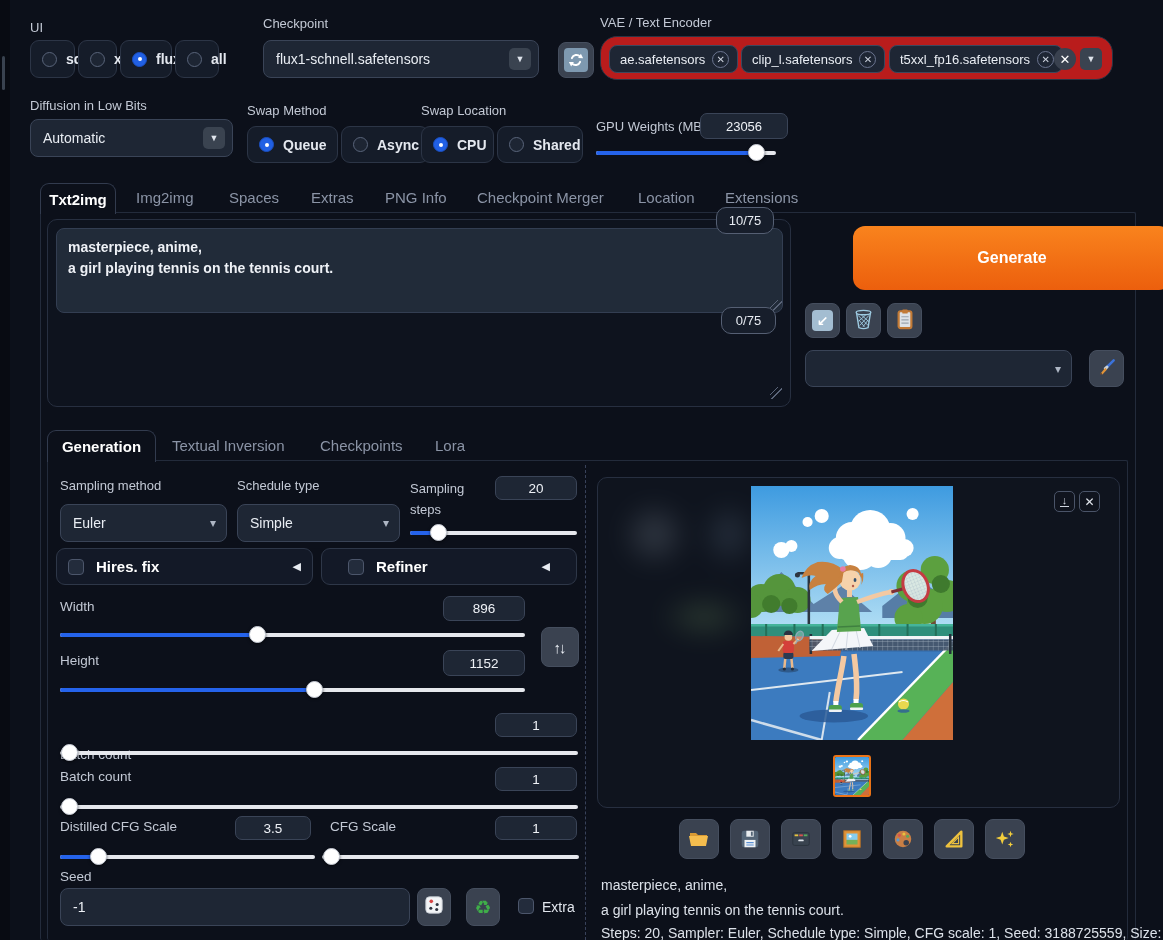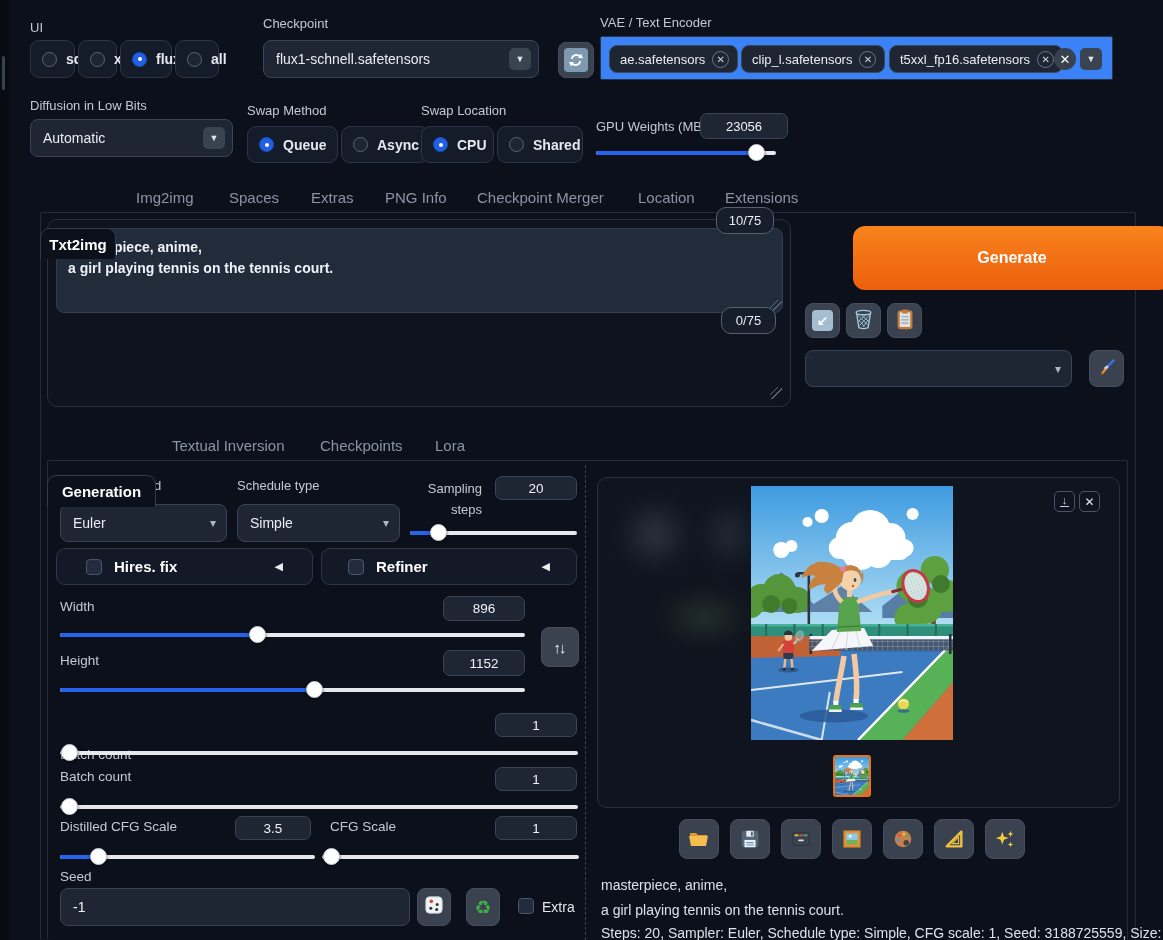"UI" .lbl { text-align: right -> none }
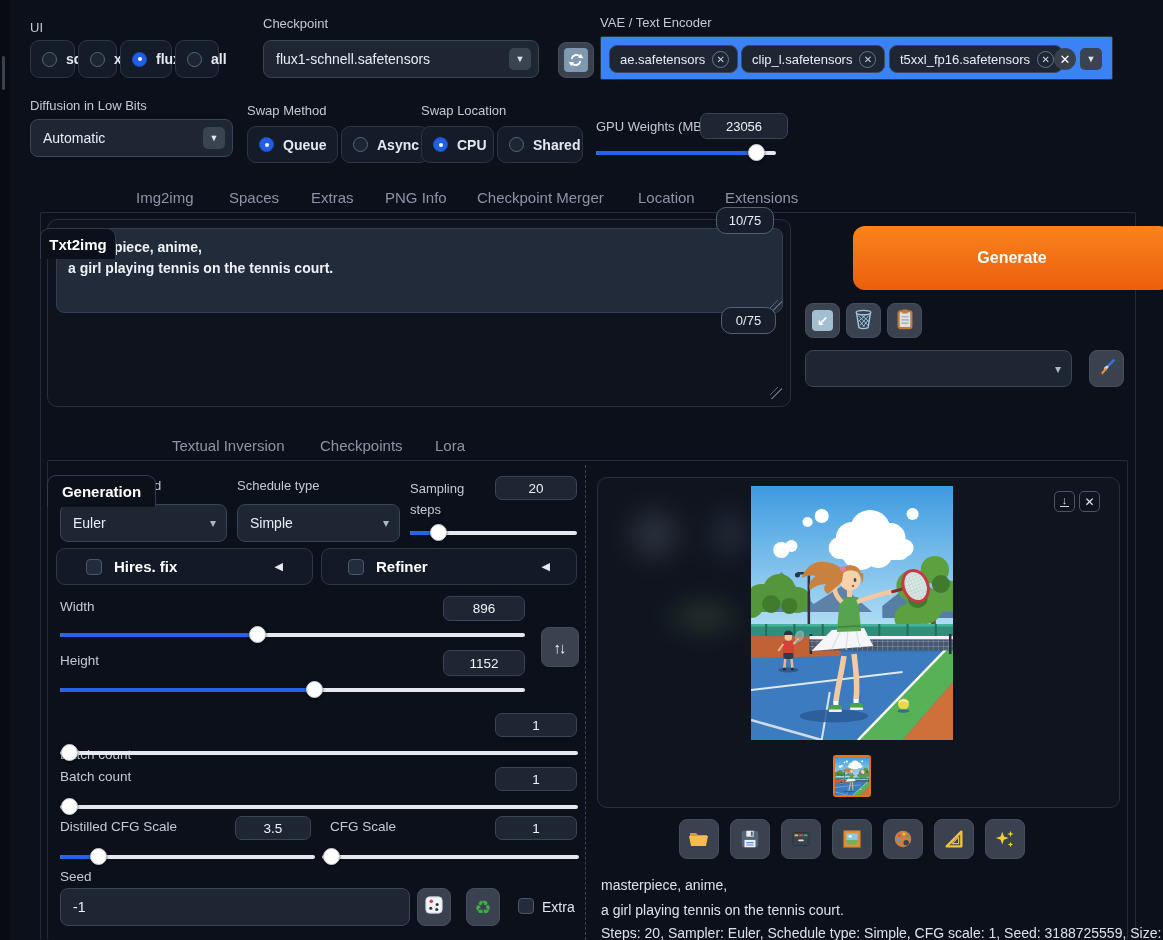"ae.safetensors" div.abs { background: #3b82f6 -> #b91c1c; border-radius: 2px -> 17px }
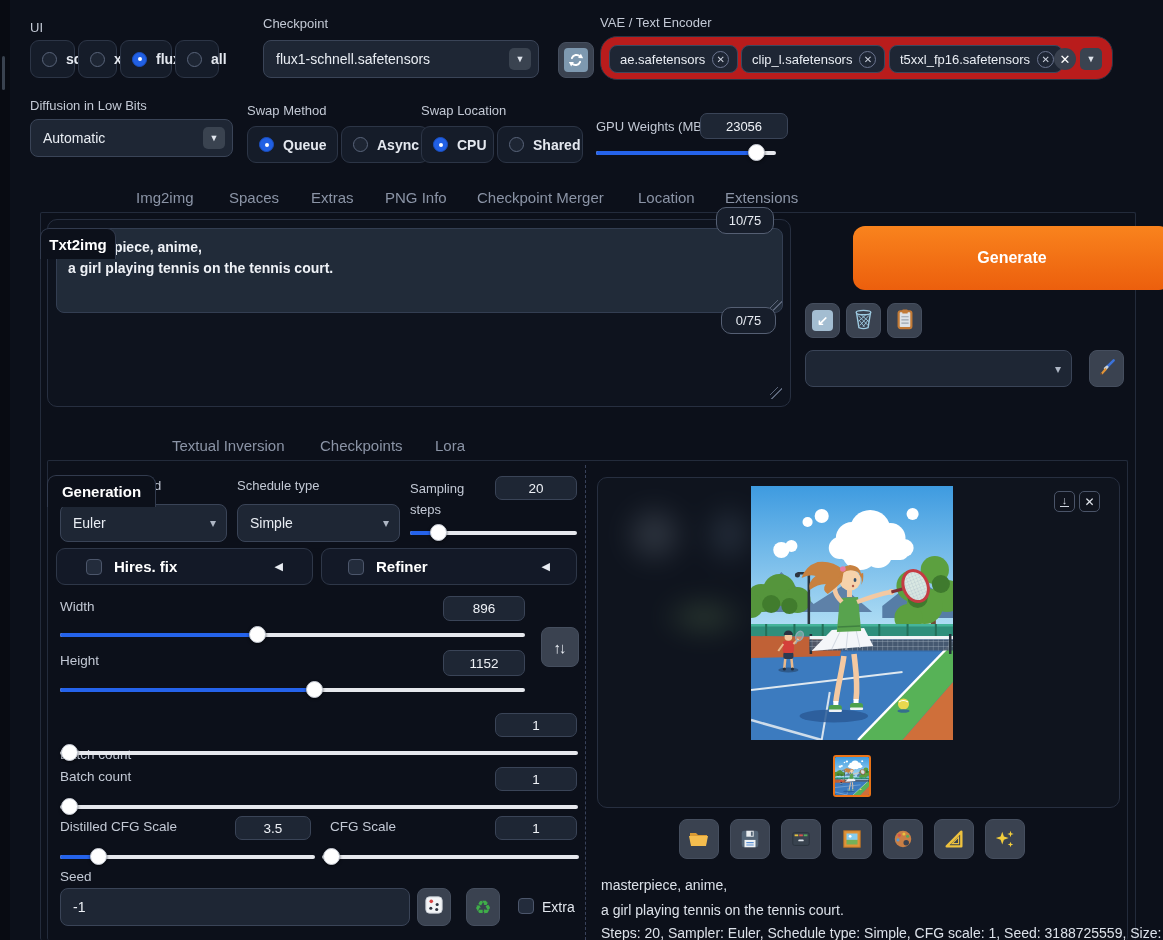"Txt2img" .tabbox { margin-top: 45px -> none }
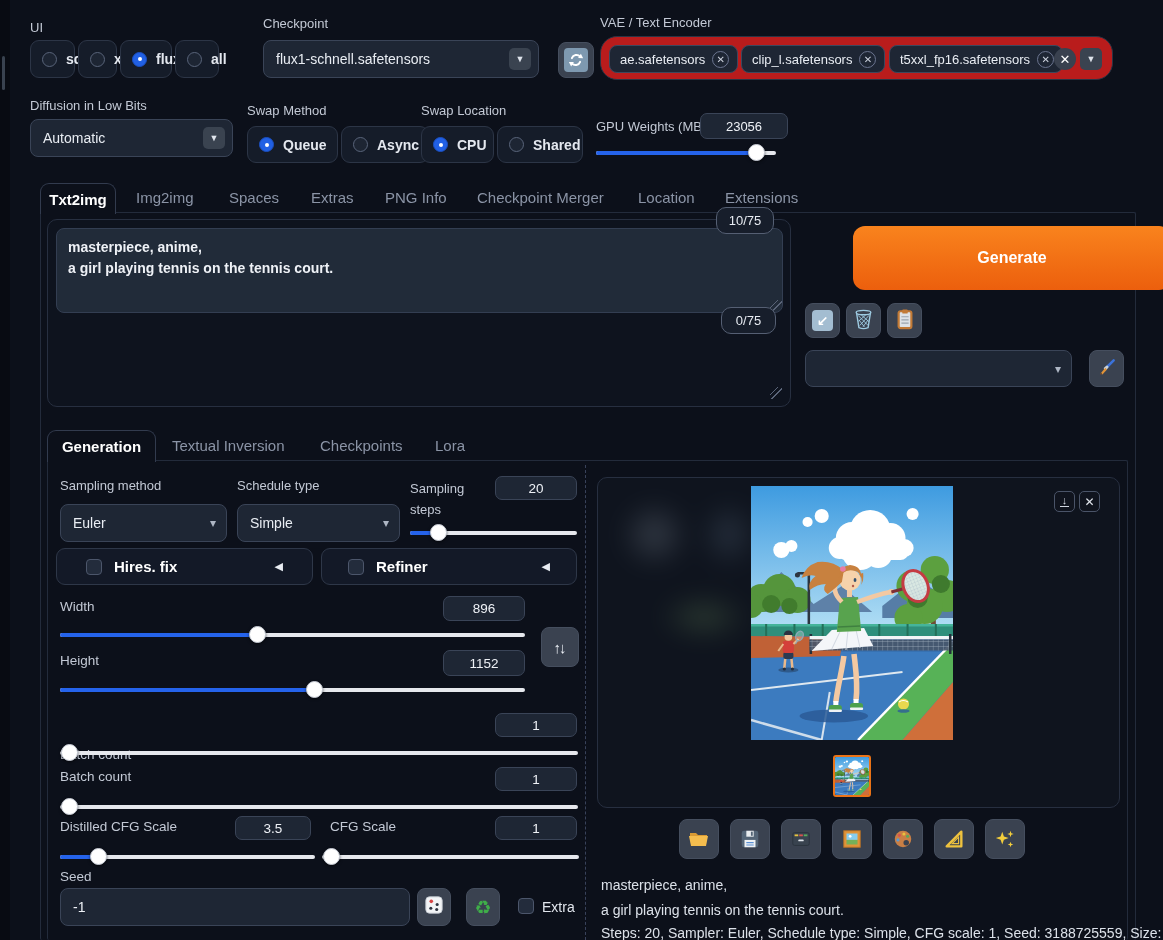"Hires. fix" div.abs { padding: 0 29px -> 0 11px }
